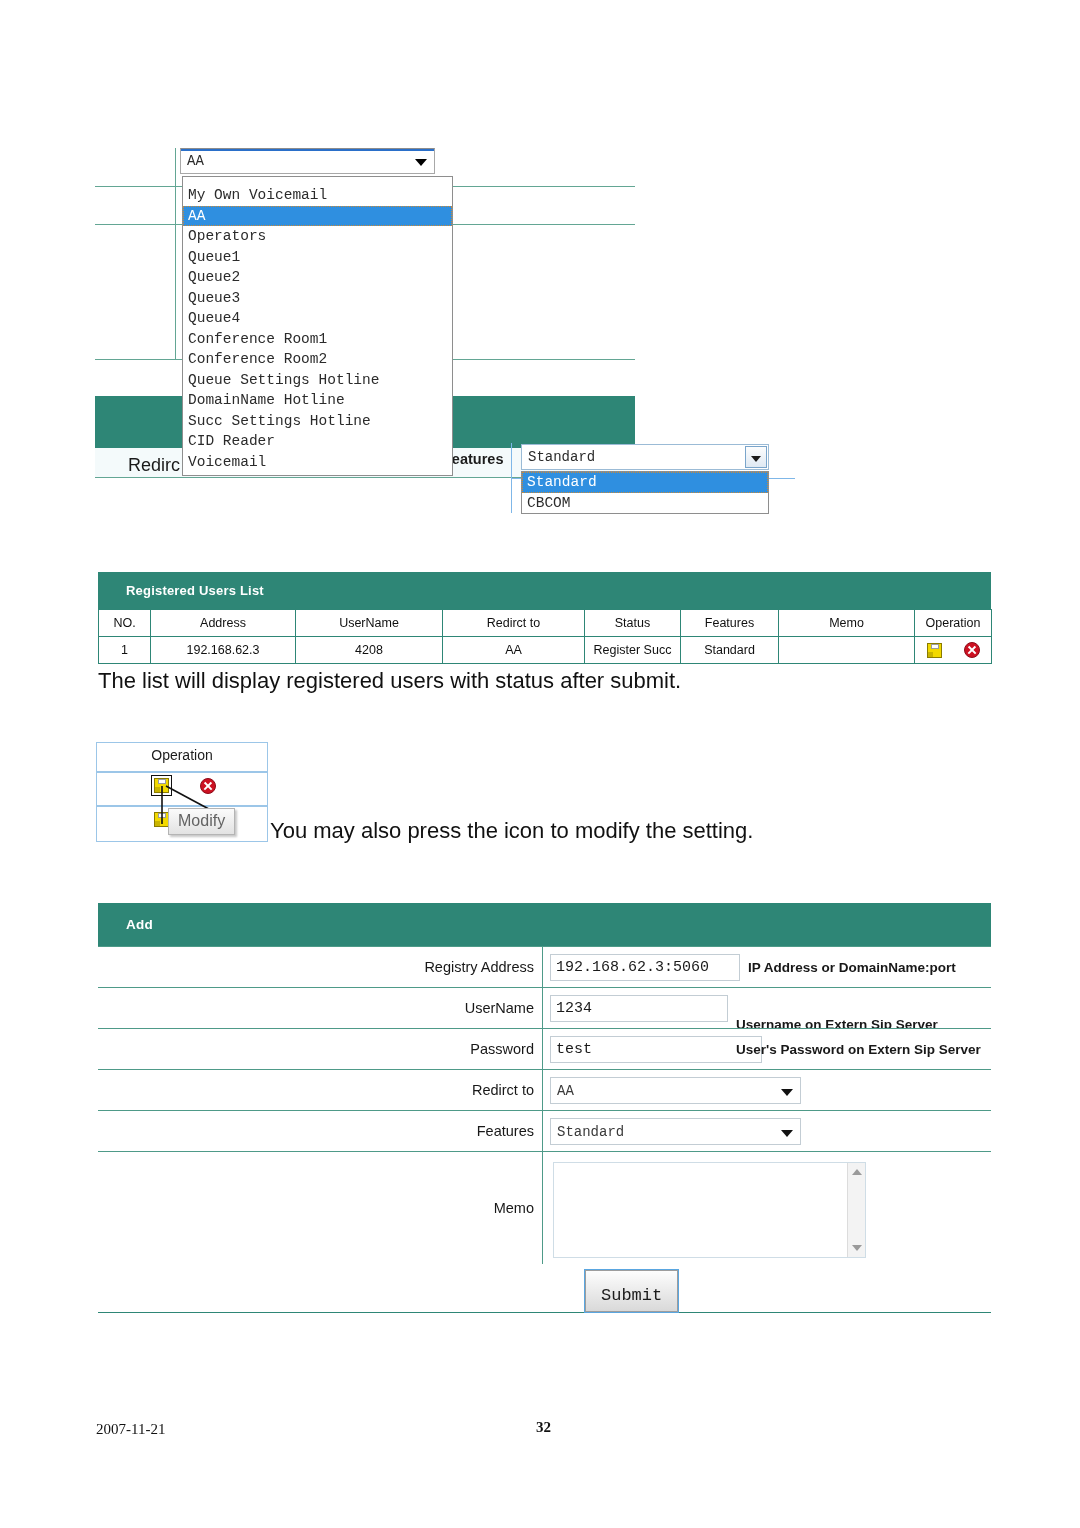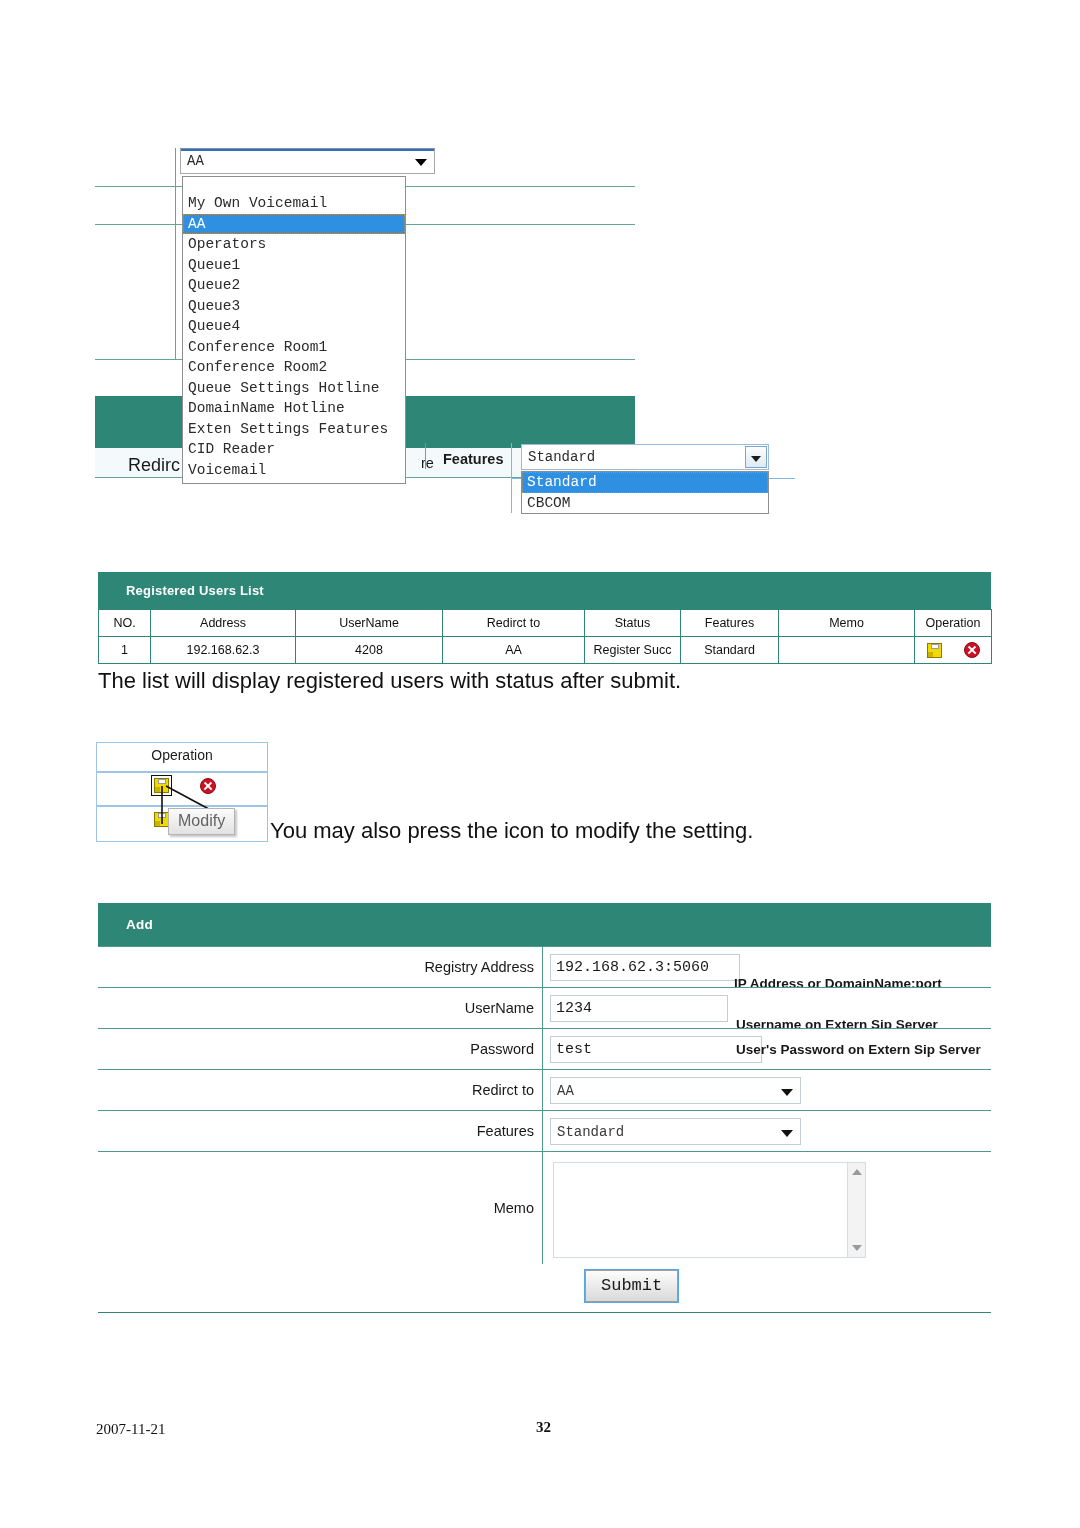"My Own Voicemail" #redirect-options { padding: 16px 0 3px 0 -> 8px 0 3px 0; width: 224px -> 271px }
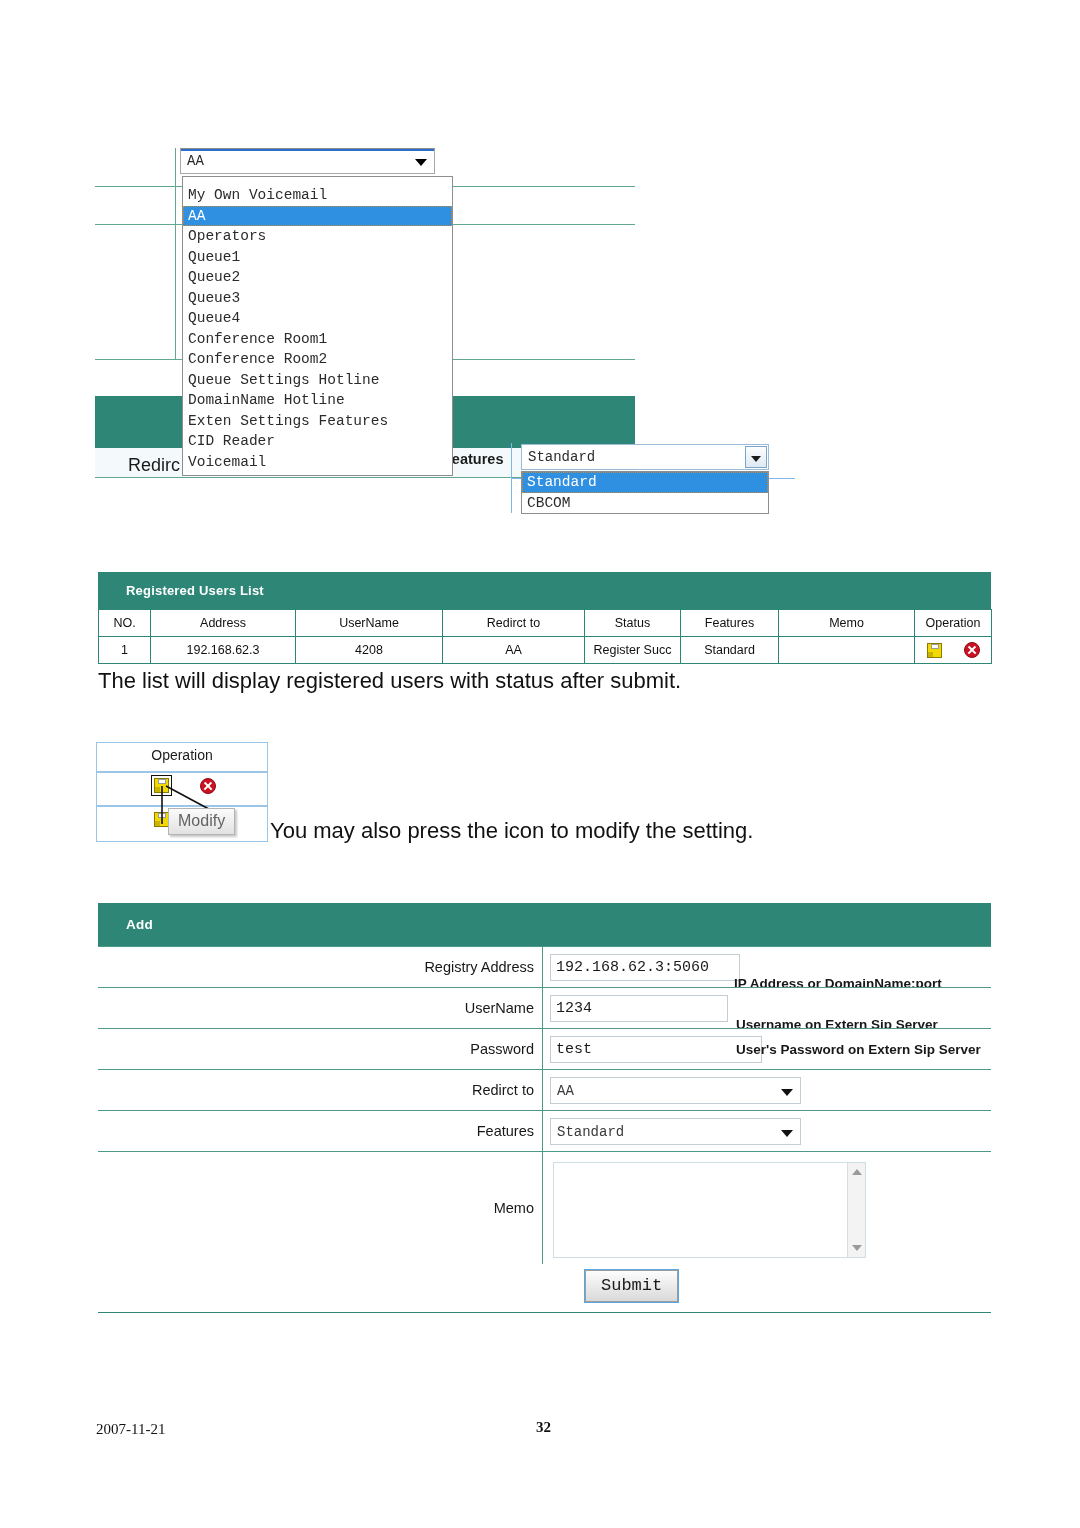"Exten Settings Features" div.opt { text: Exten Settings Features -> Succ Settings Hotline }
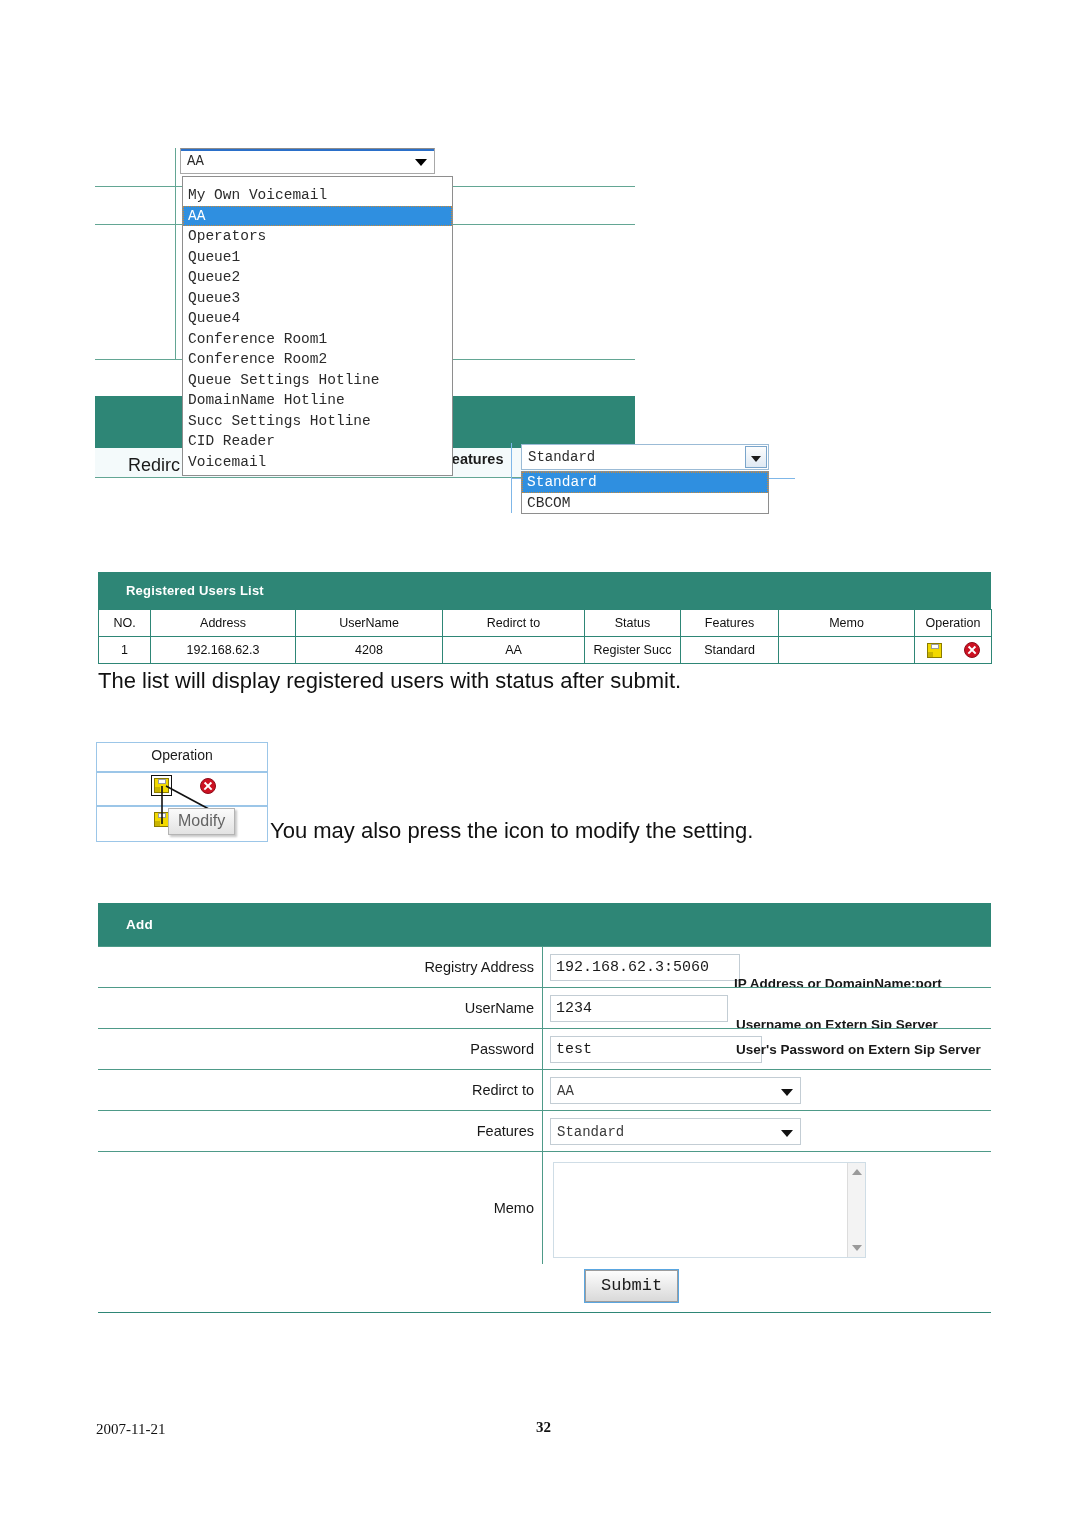"IP Address or DomainName:port" span.add-hint { left: 636px -> 650px; margin-top: 16px -> none }
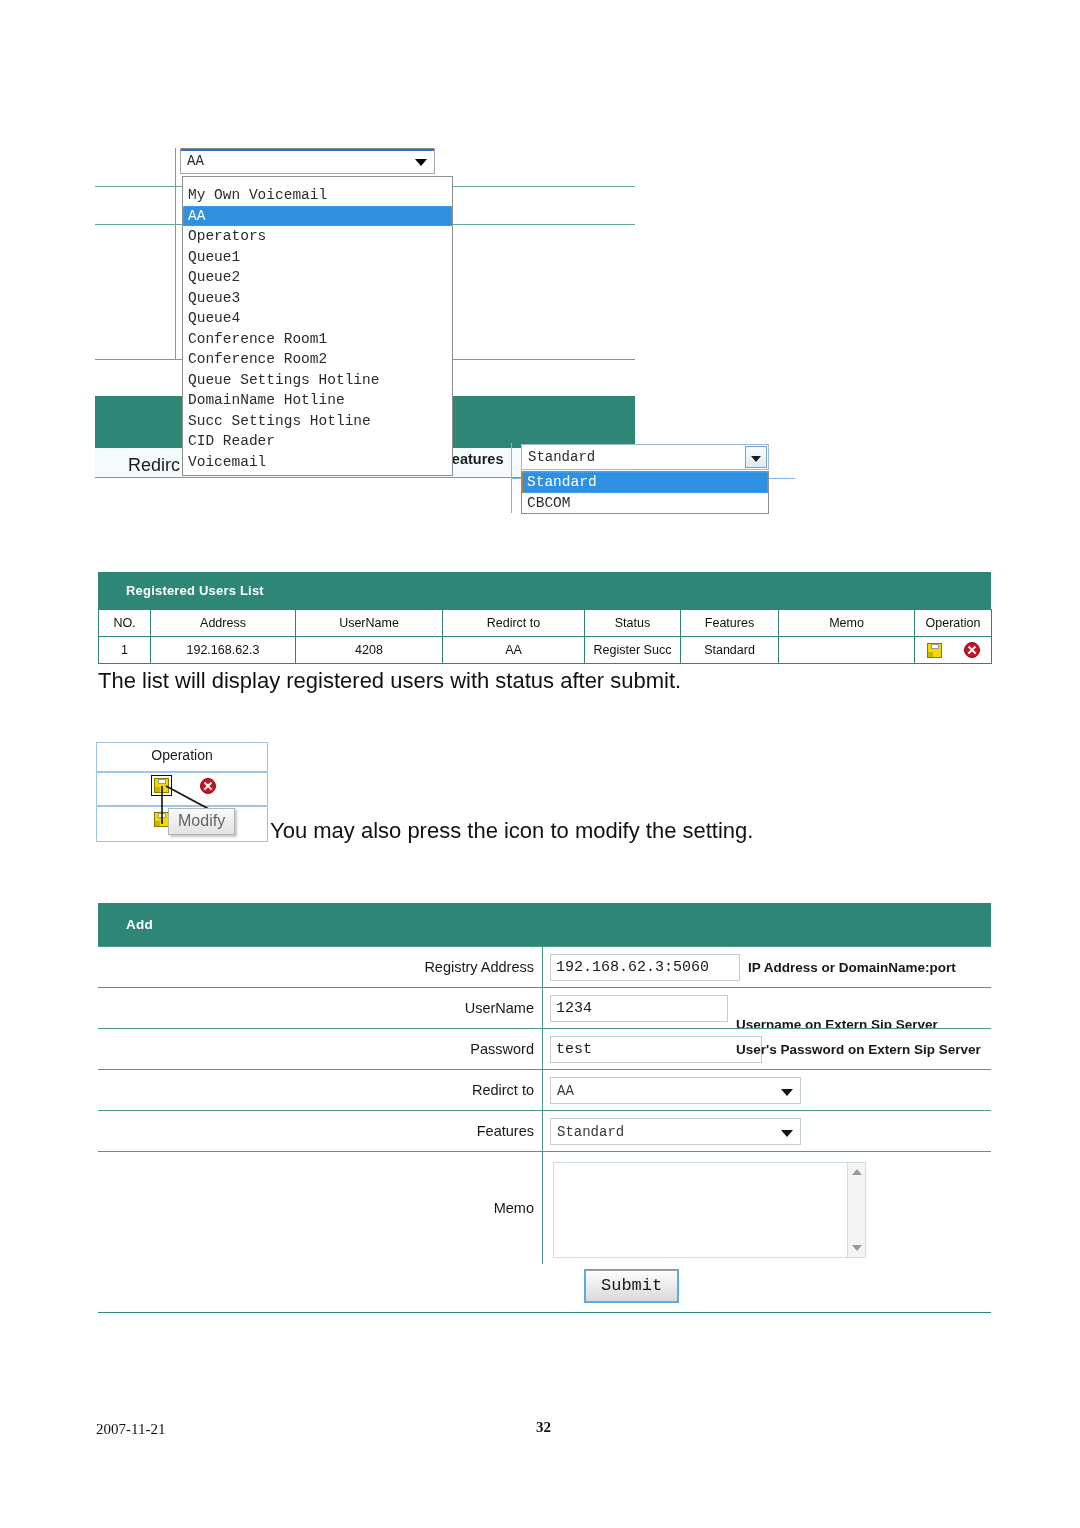"Submit" #submit-button { padding: 5px 15px 6px 15px -> 15px 15px 6px 15px }
